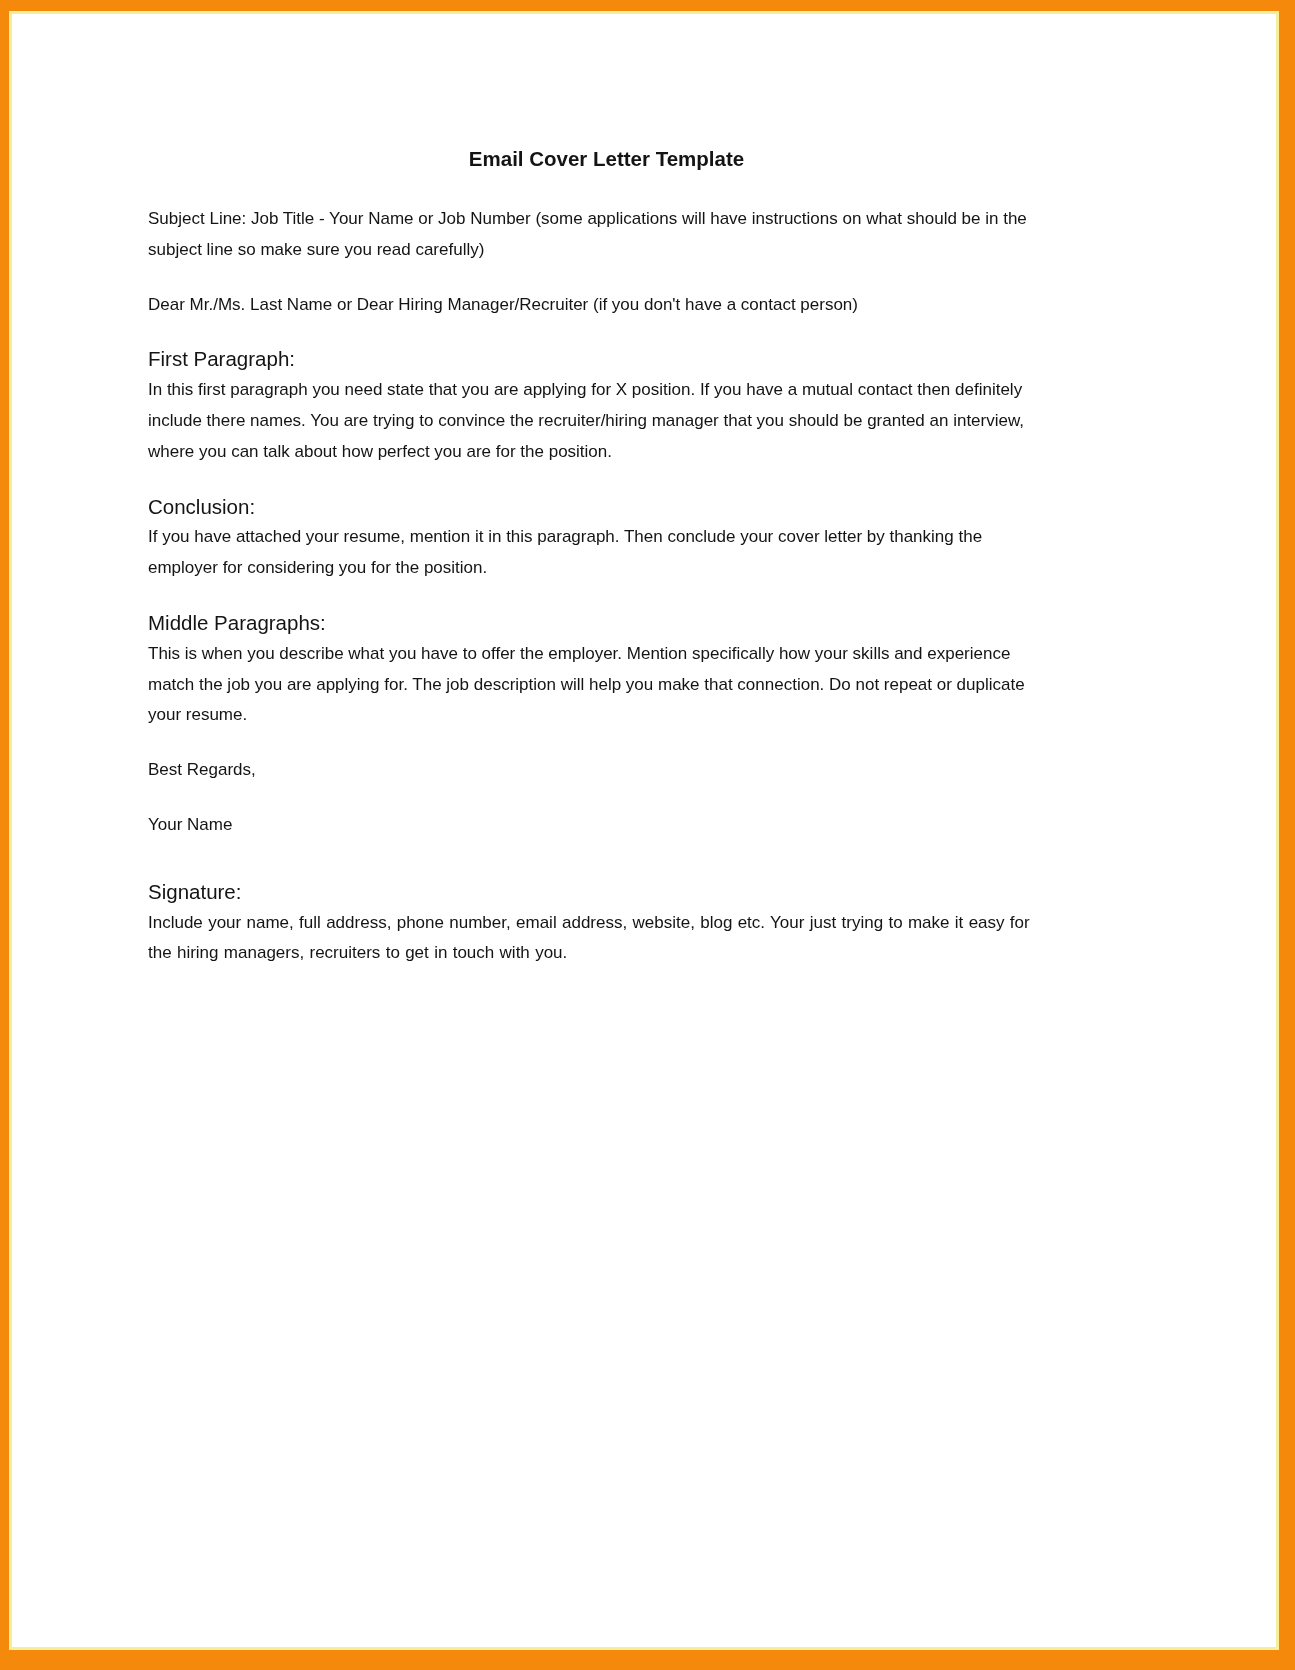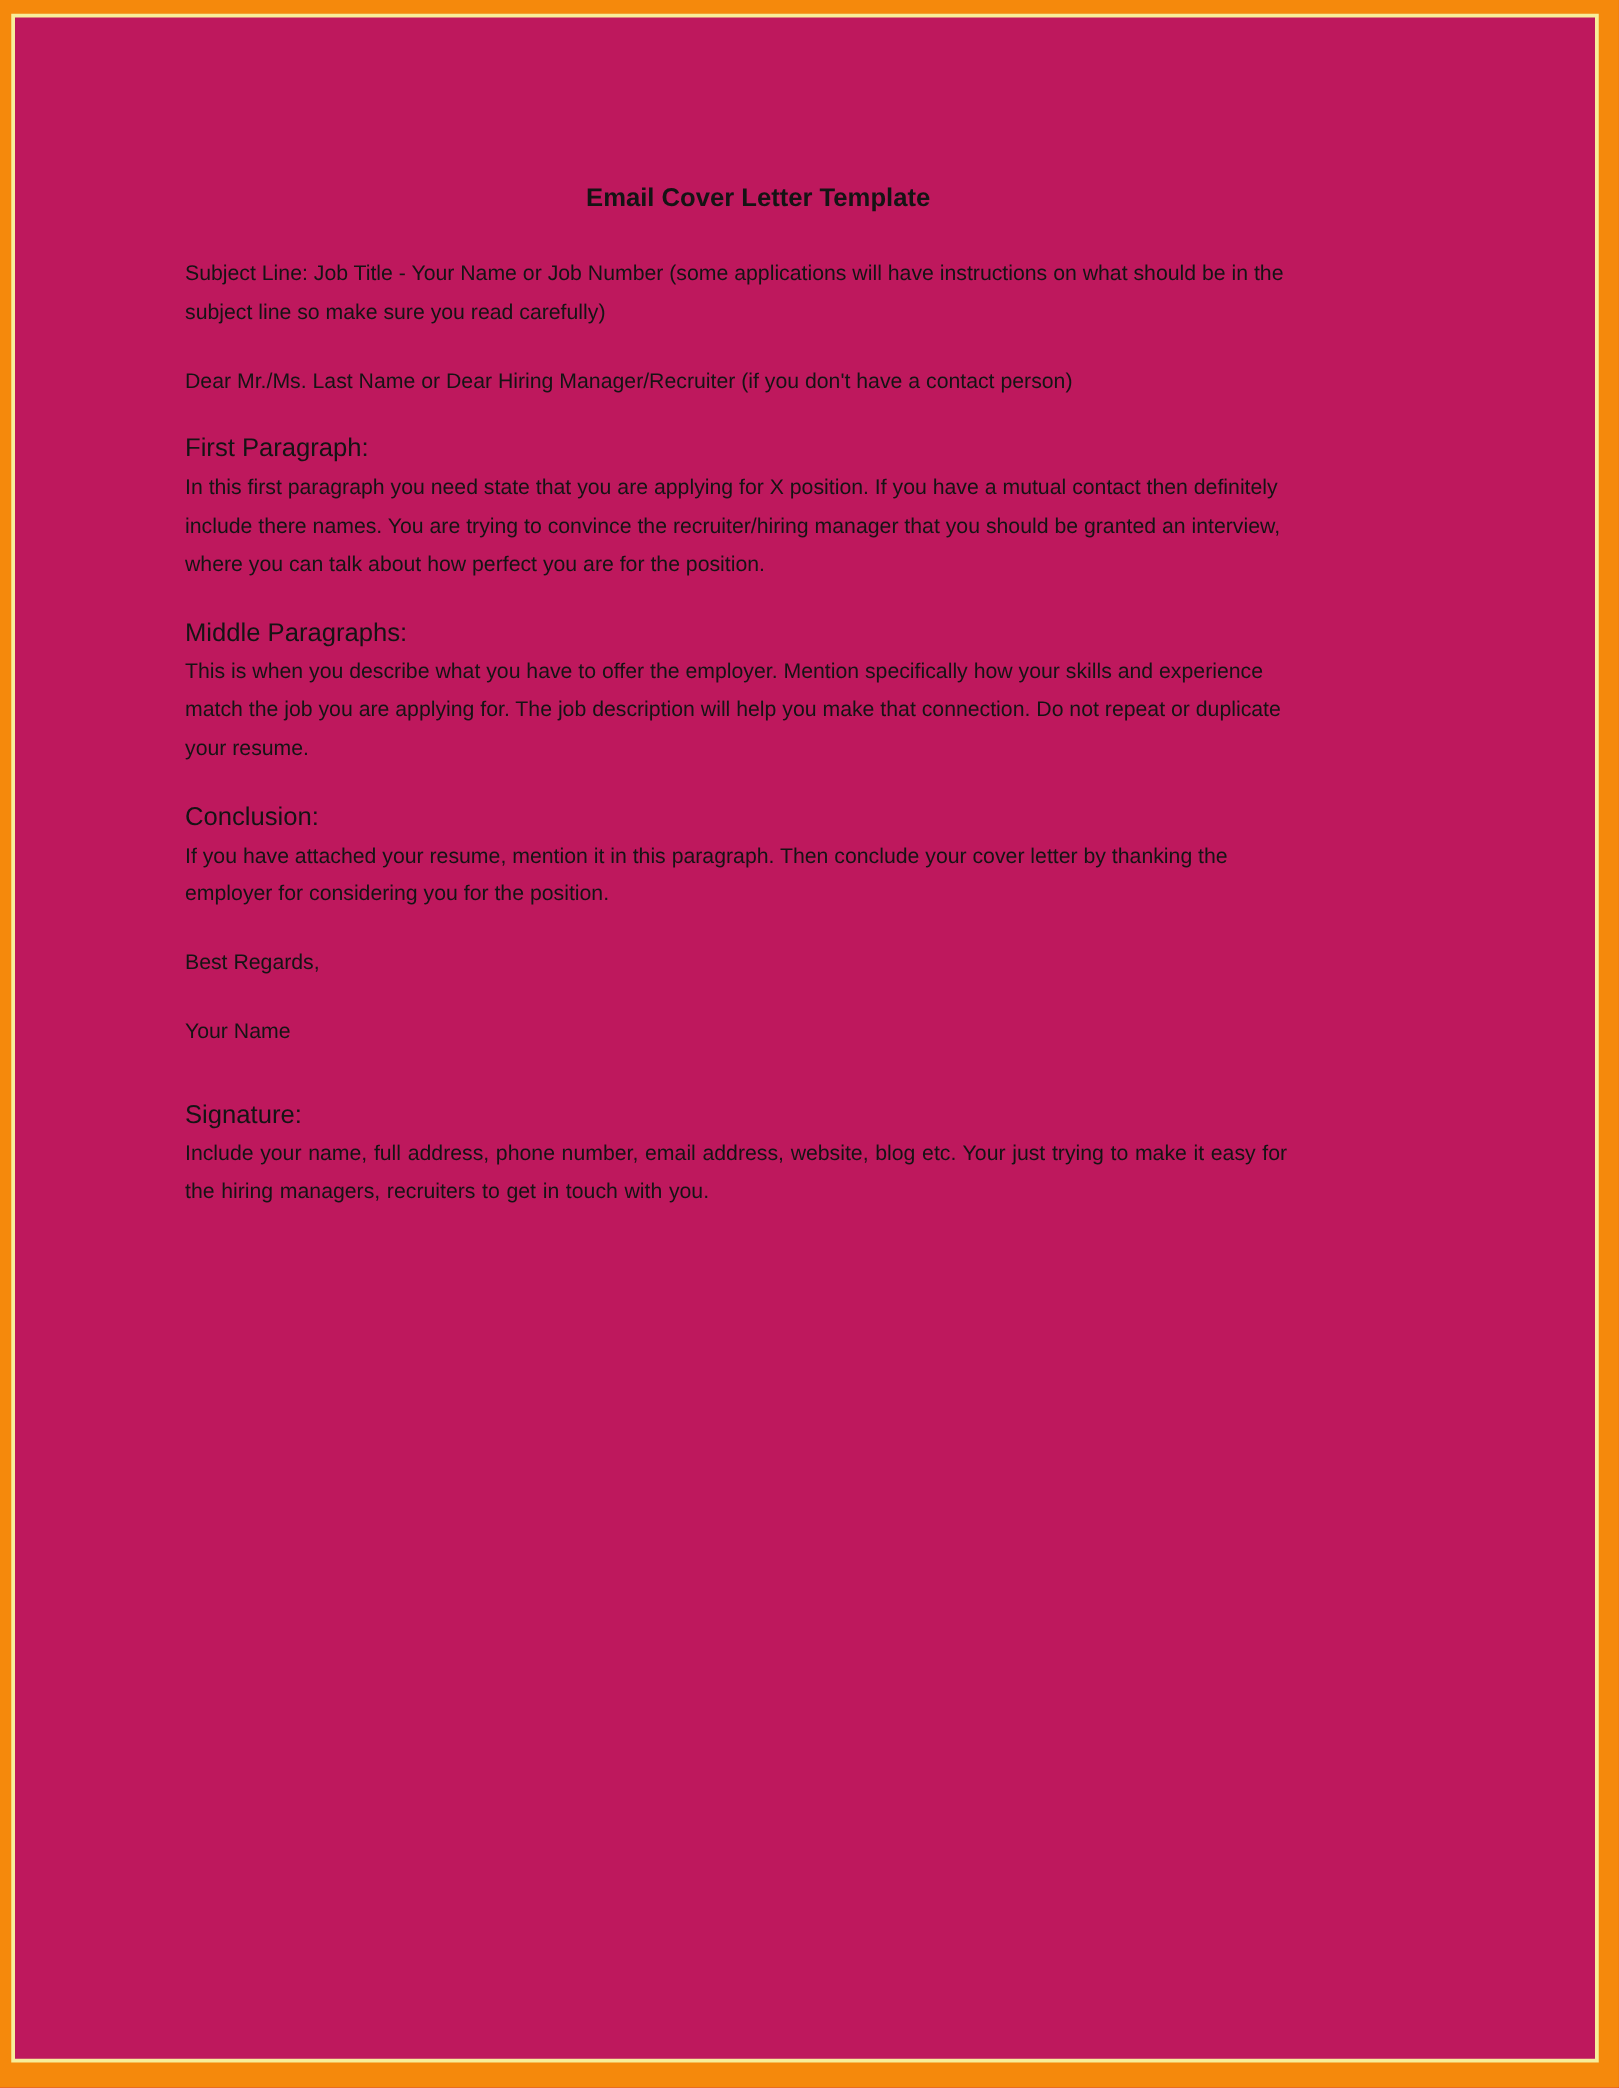"Email Cover Letter Template" .page { background: #be185d -> #ffffff }
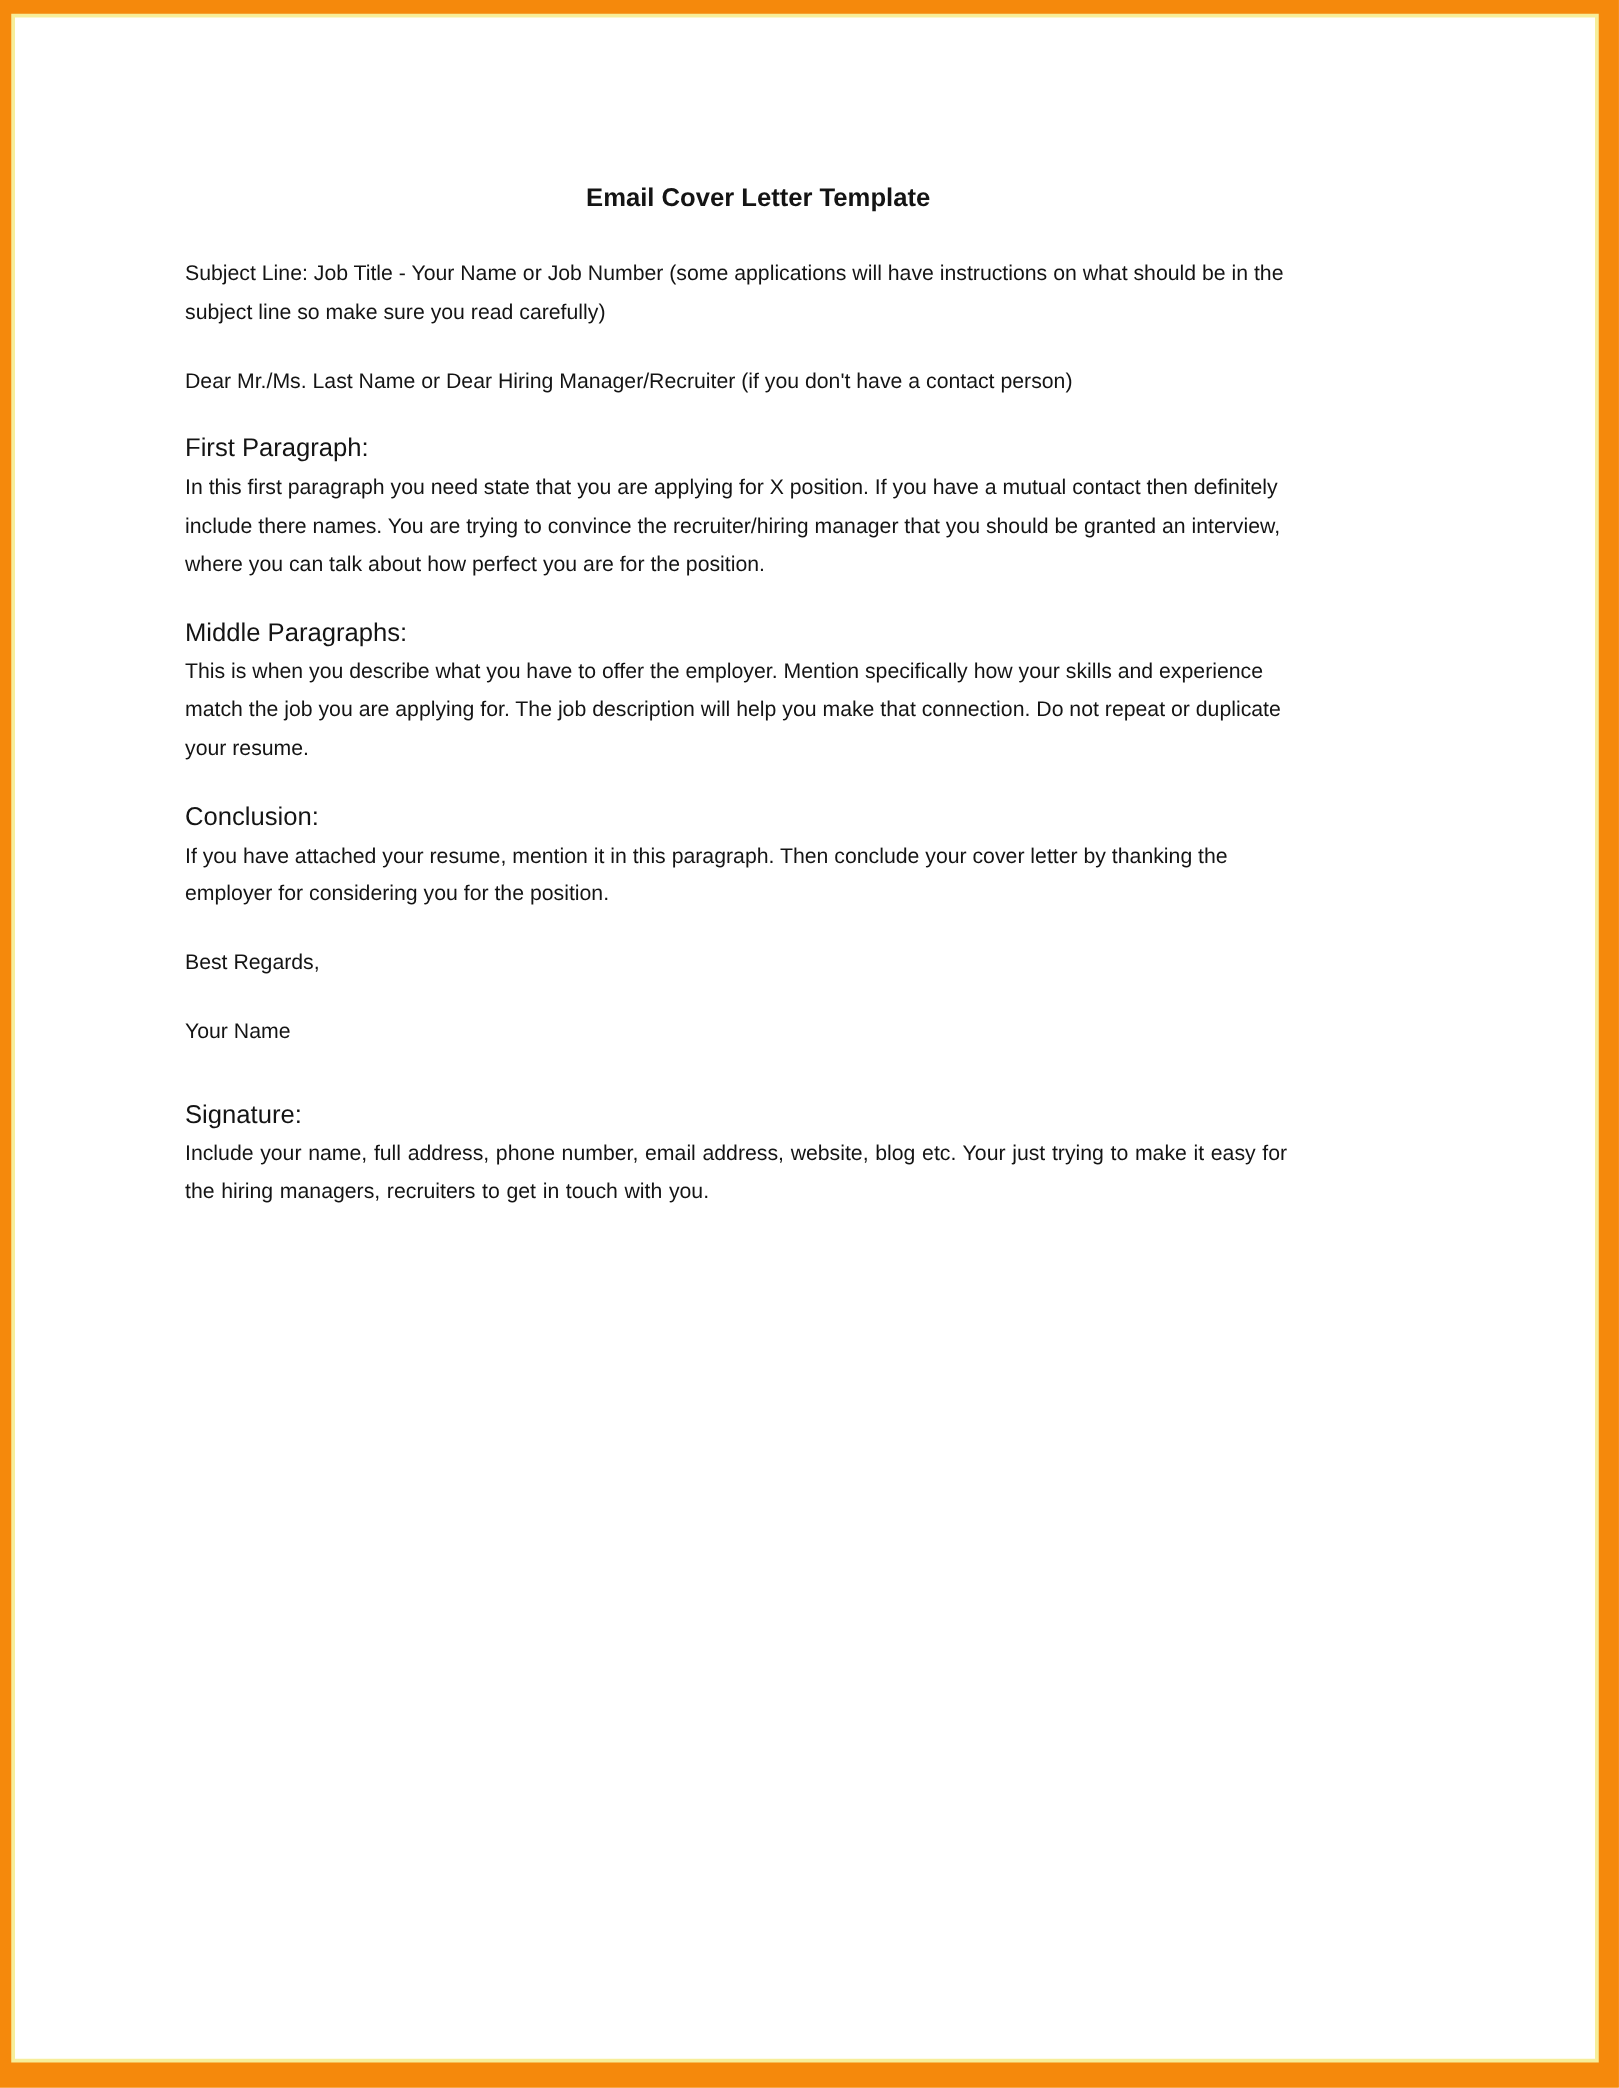"Middle Paragraphs:" div.block { order: before "Conclusion:" -> after "Conclusion:" }
